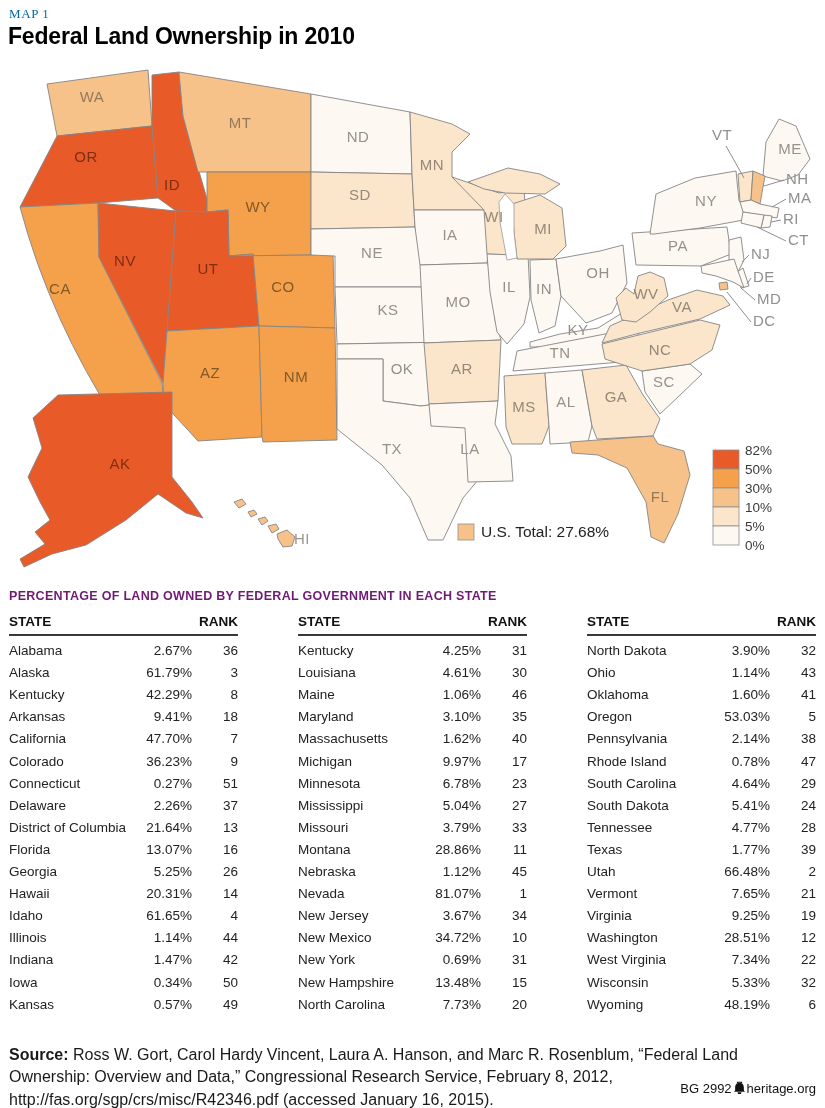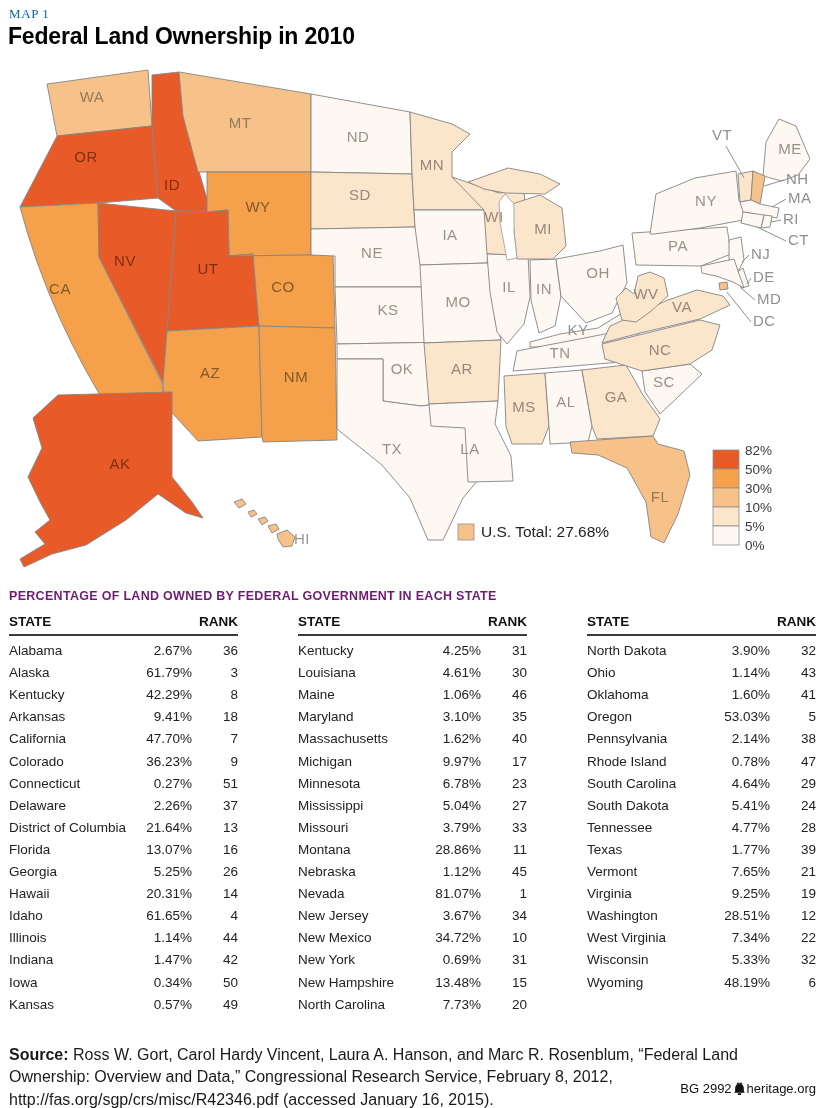"Utah" div.trow { html: none -> <div> <span>Utah</span> <span>66.48%</span> <span>2</span> </div> }
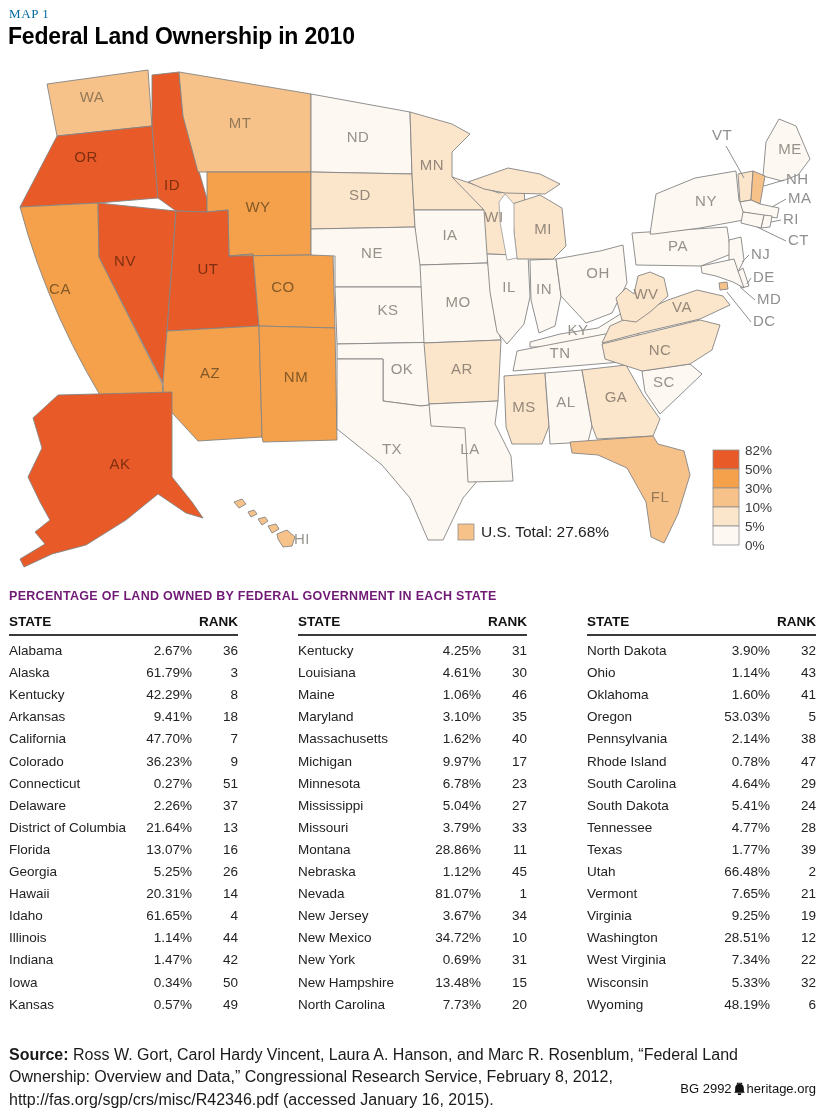"BG 2992" .brandline { align-items: center -> none }
